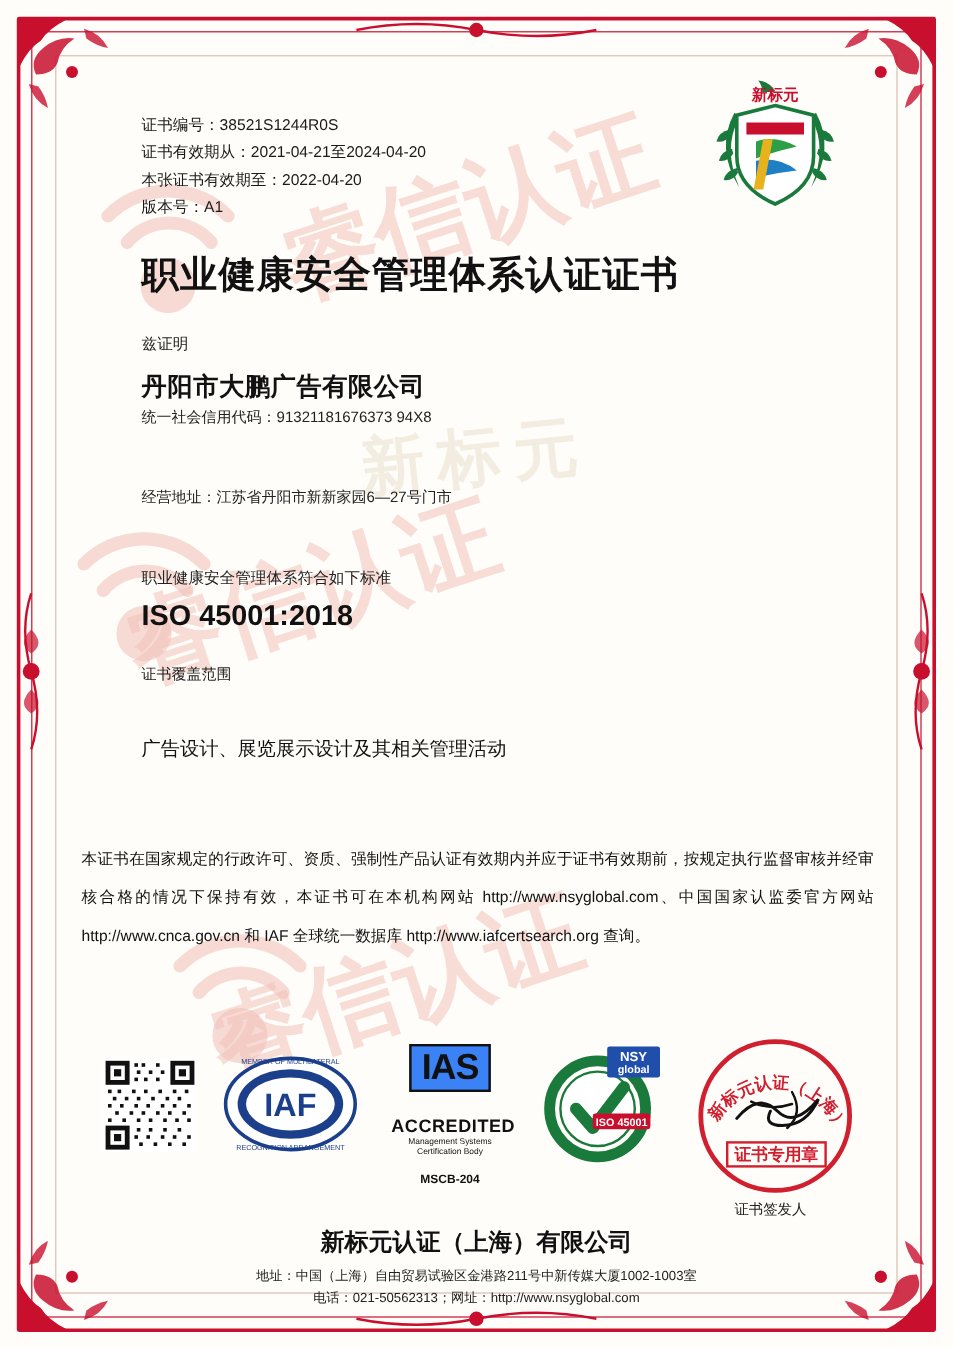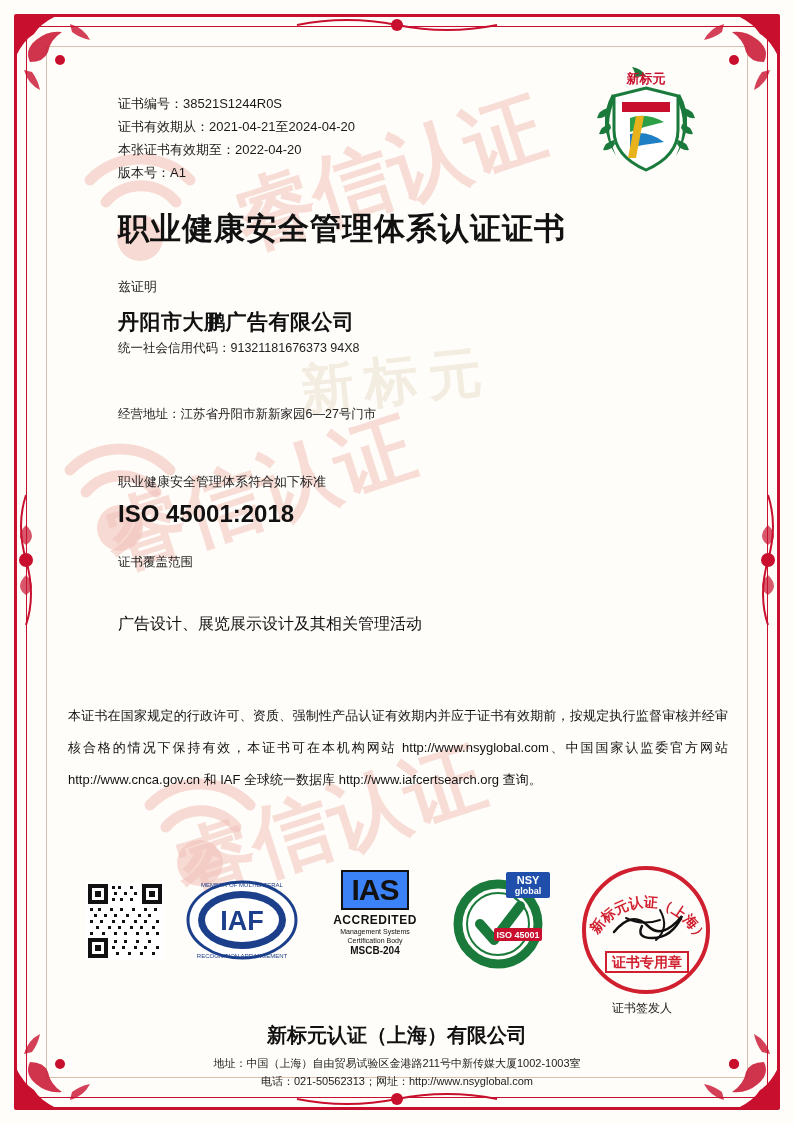"ACCREDITED" .ias-acc { font-size: 12px -> 15px; margin-top: 3px -> 20px }
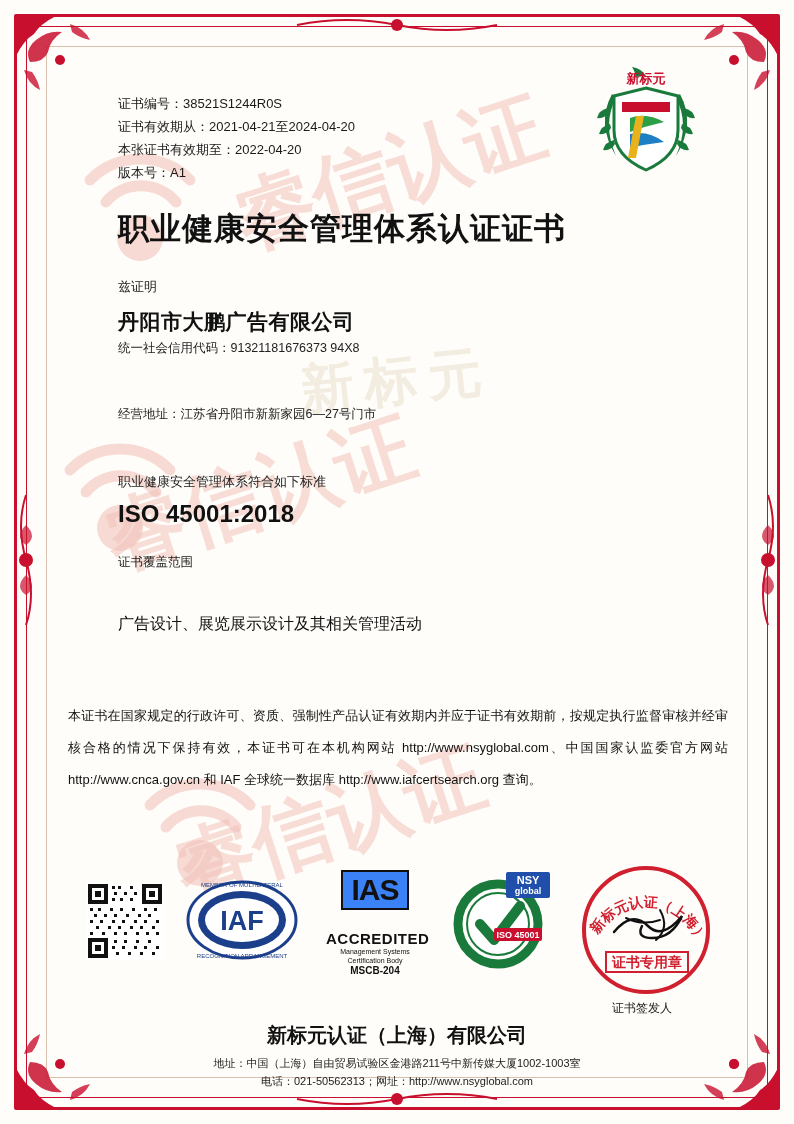"MSCB-204" .ias-code { margin-top: 0 -> 13px }
